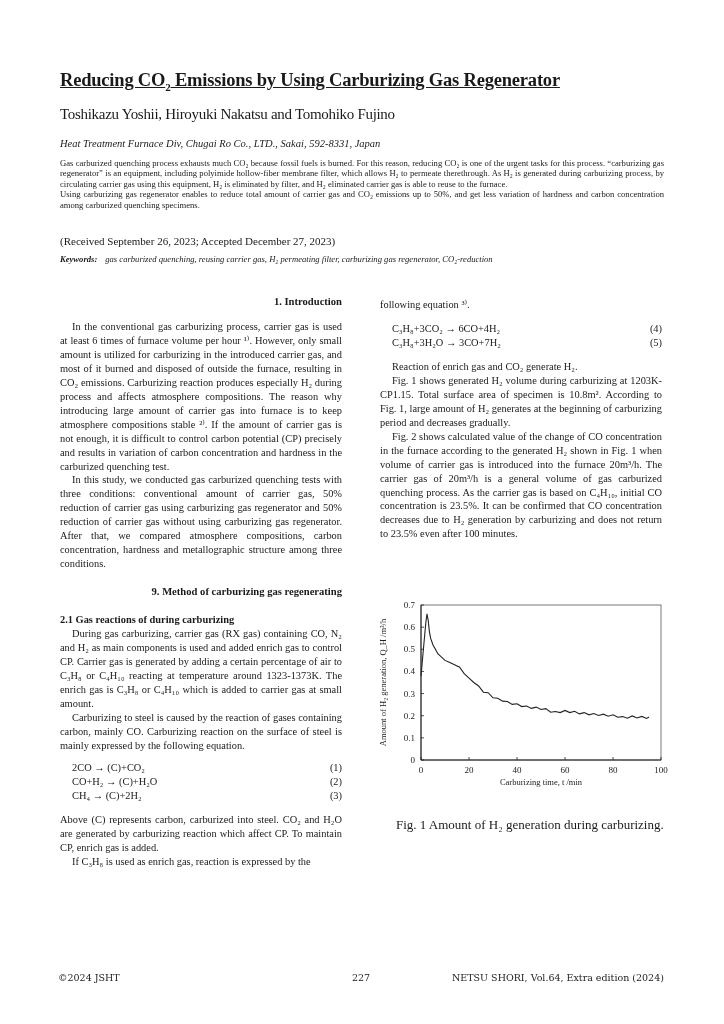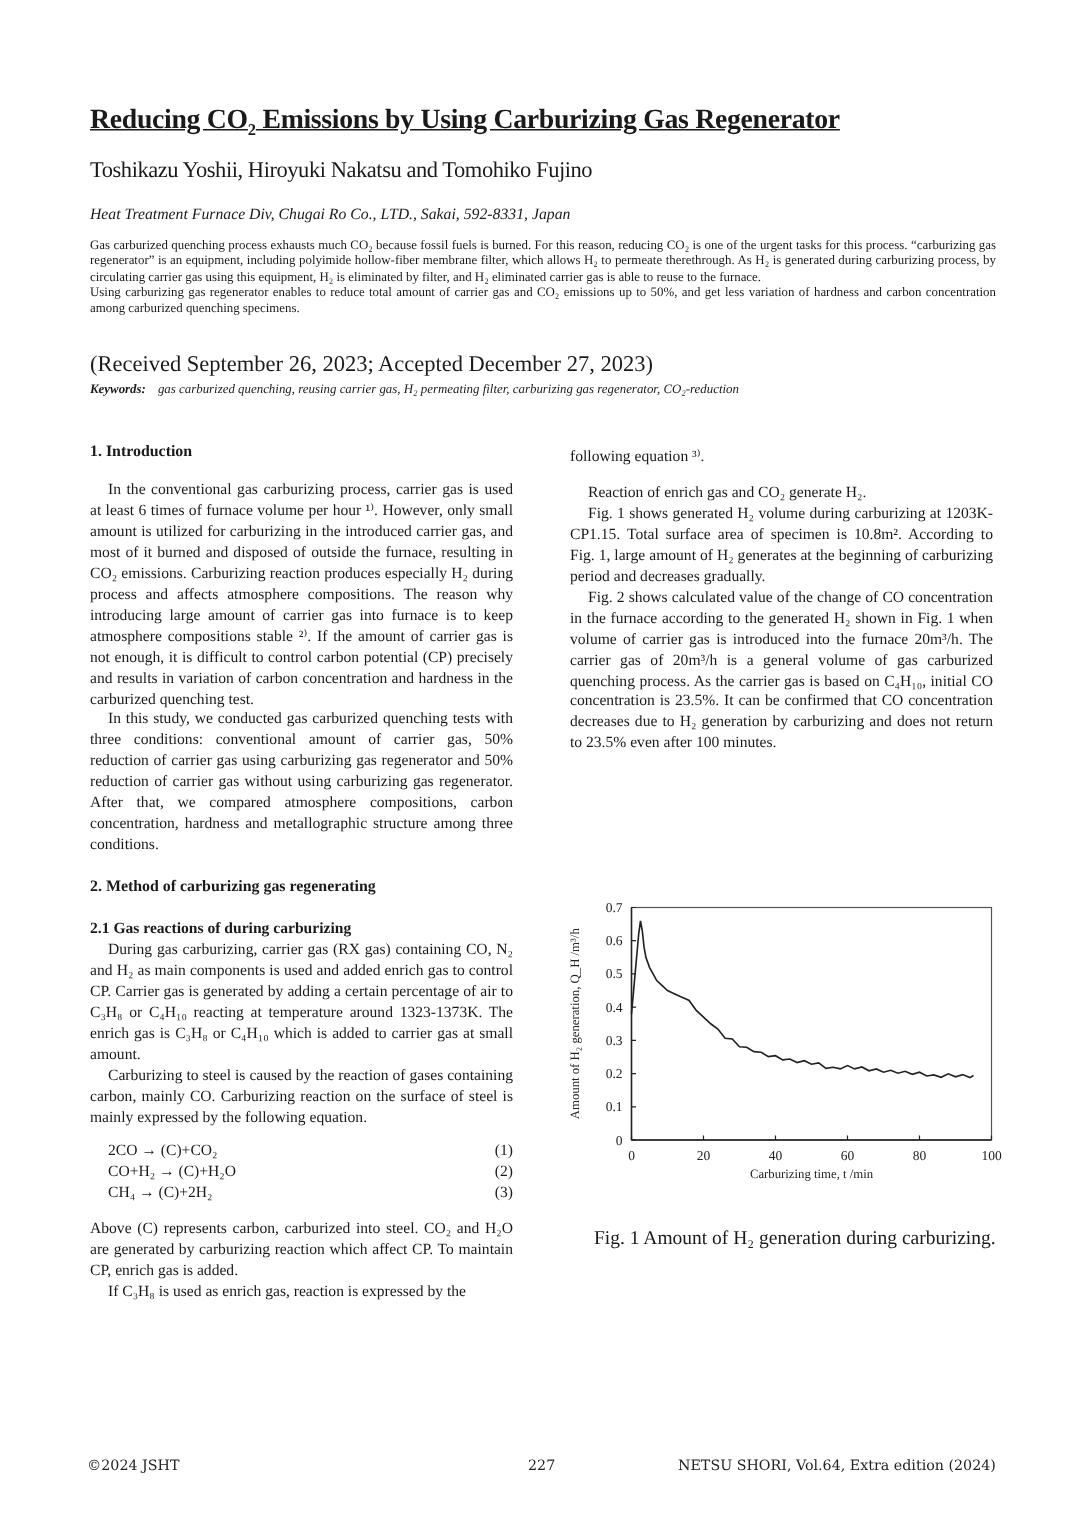"(Received September 26, 2023; Accepted" #received { font-size: 15px -> 11px }
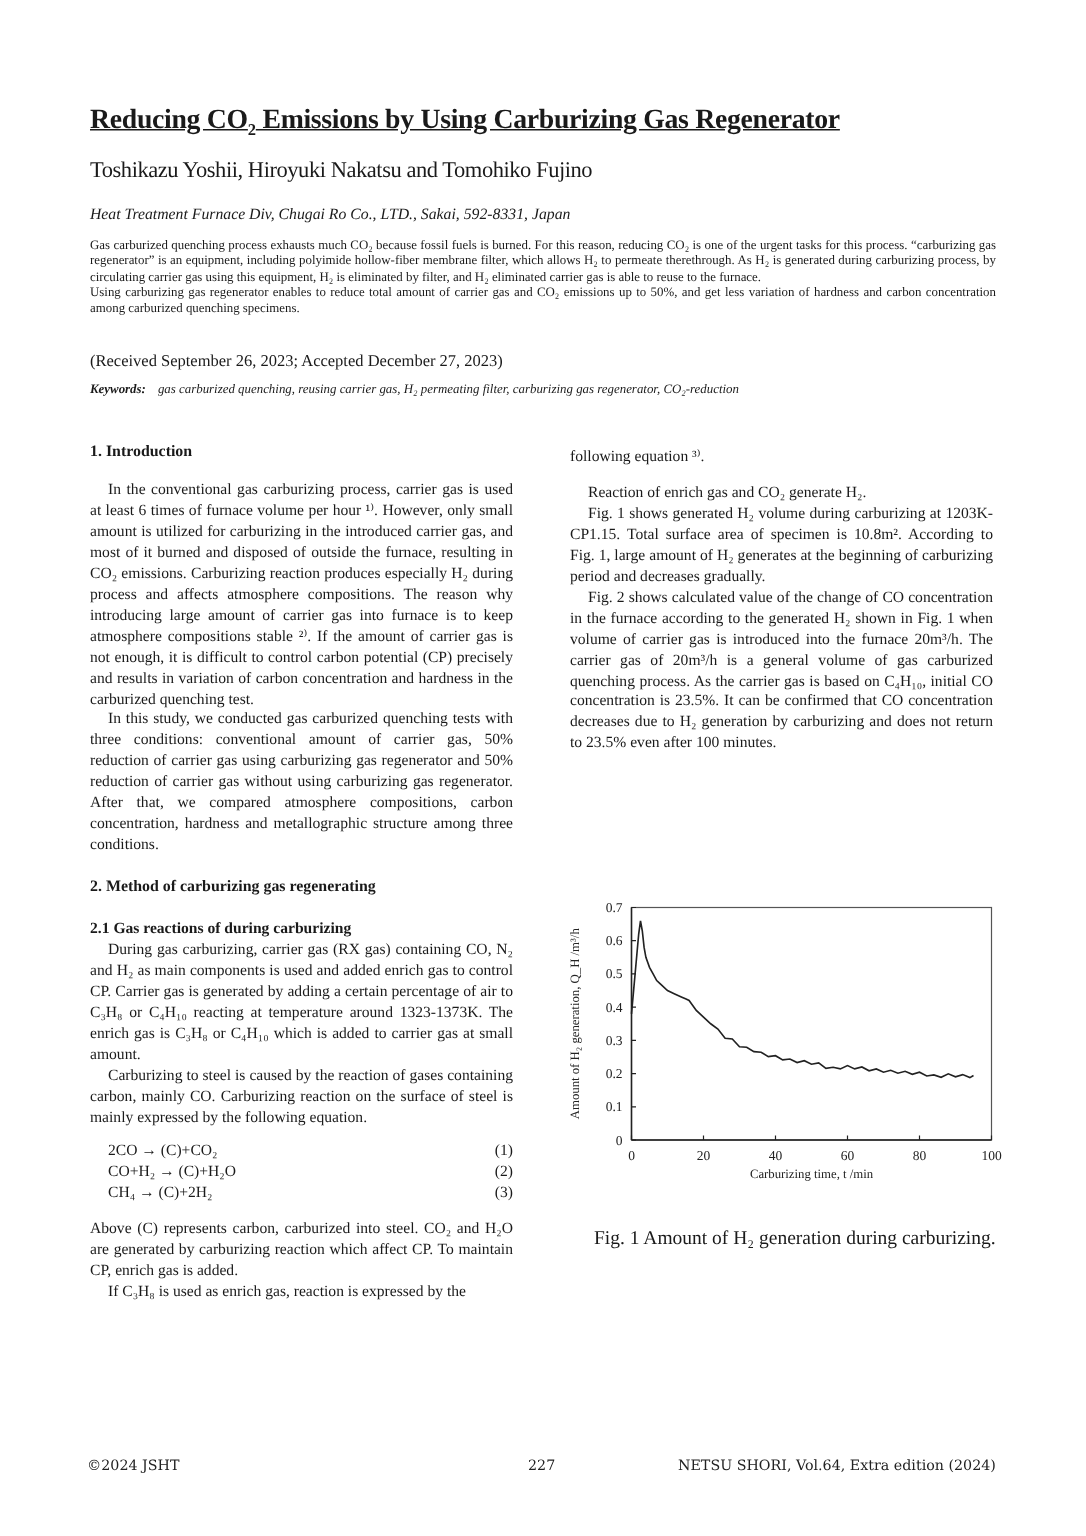"1. Introduction" .sechead { text-align: left -> right }
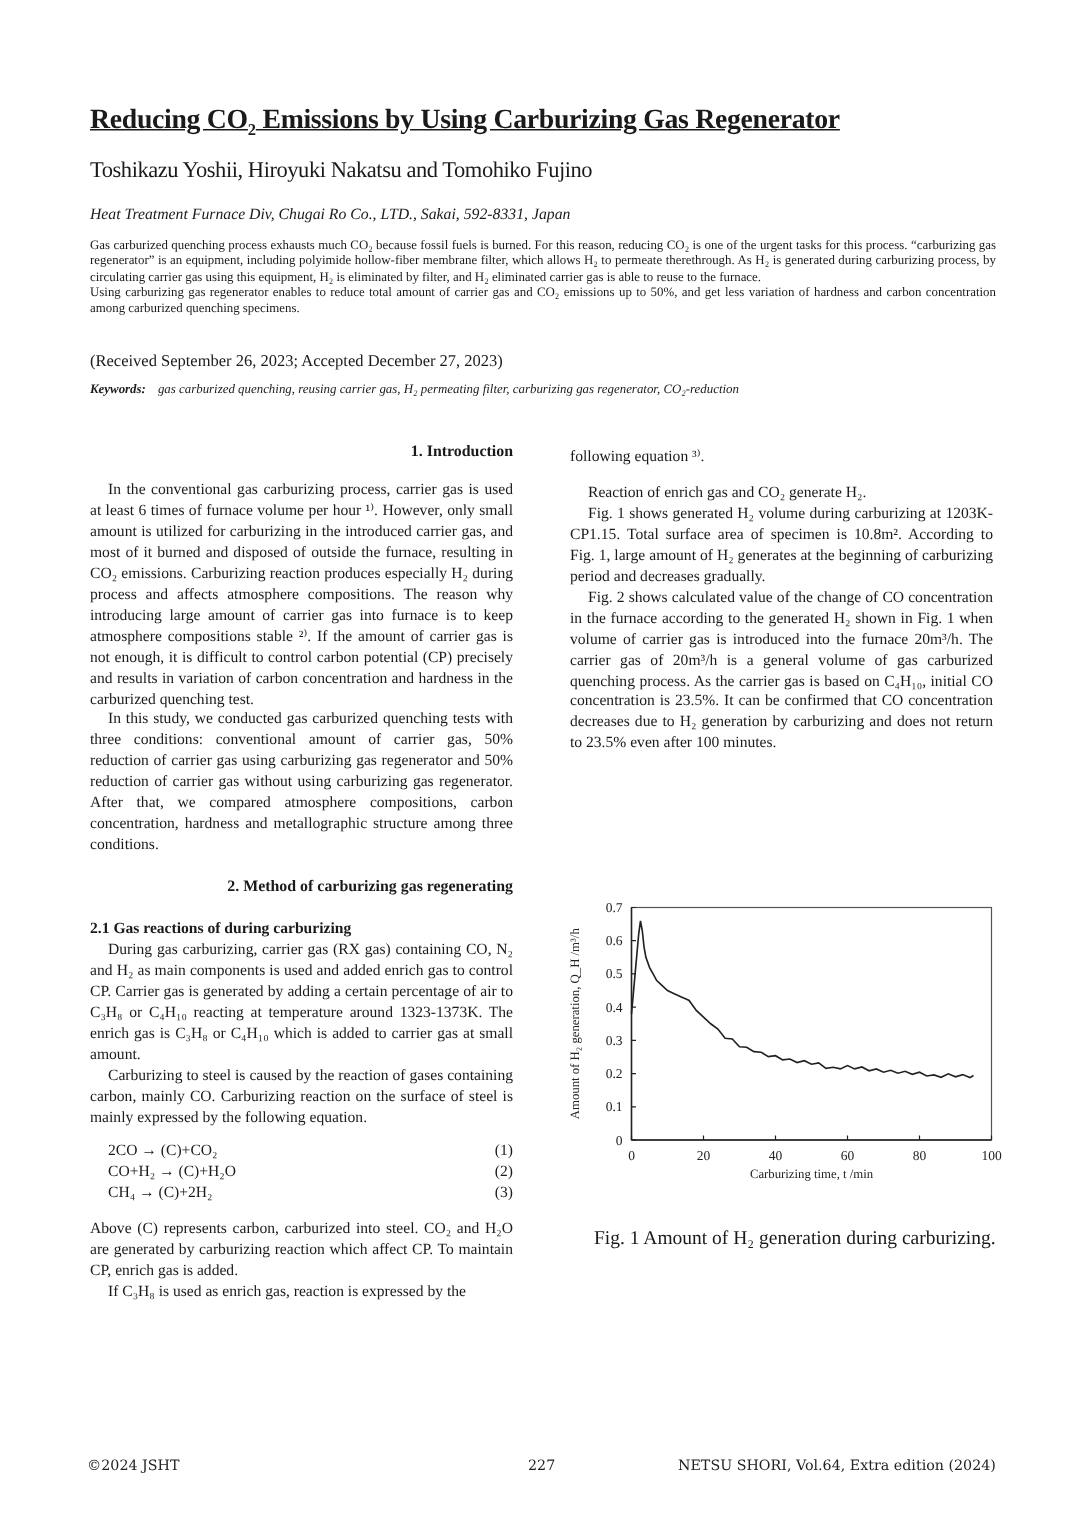"C₃H₈+3CO₂ → 6CO+4H₂" div.eq { html: none -> <div> <span>C₃H₈+3CO₂ → 6CO+4H₂</span> <span>(4)</span> </div> }
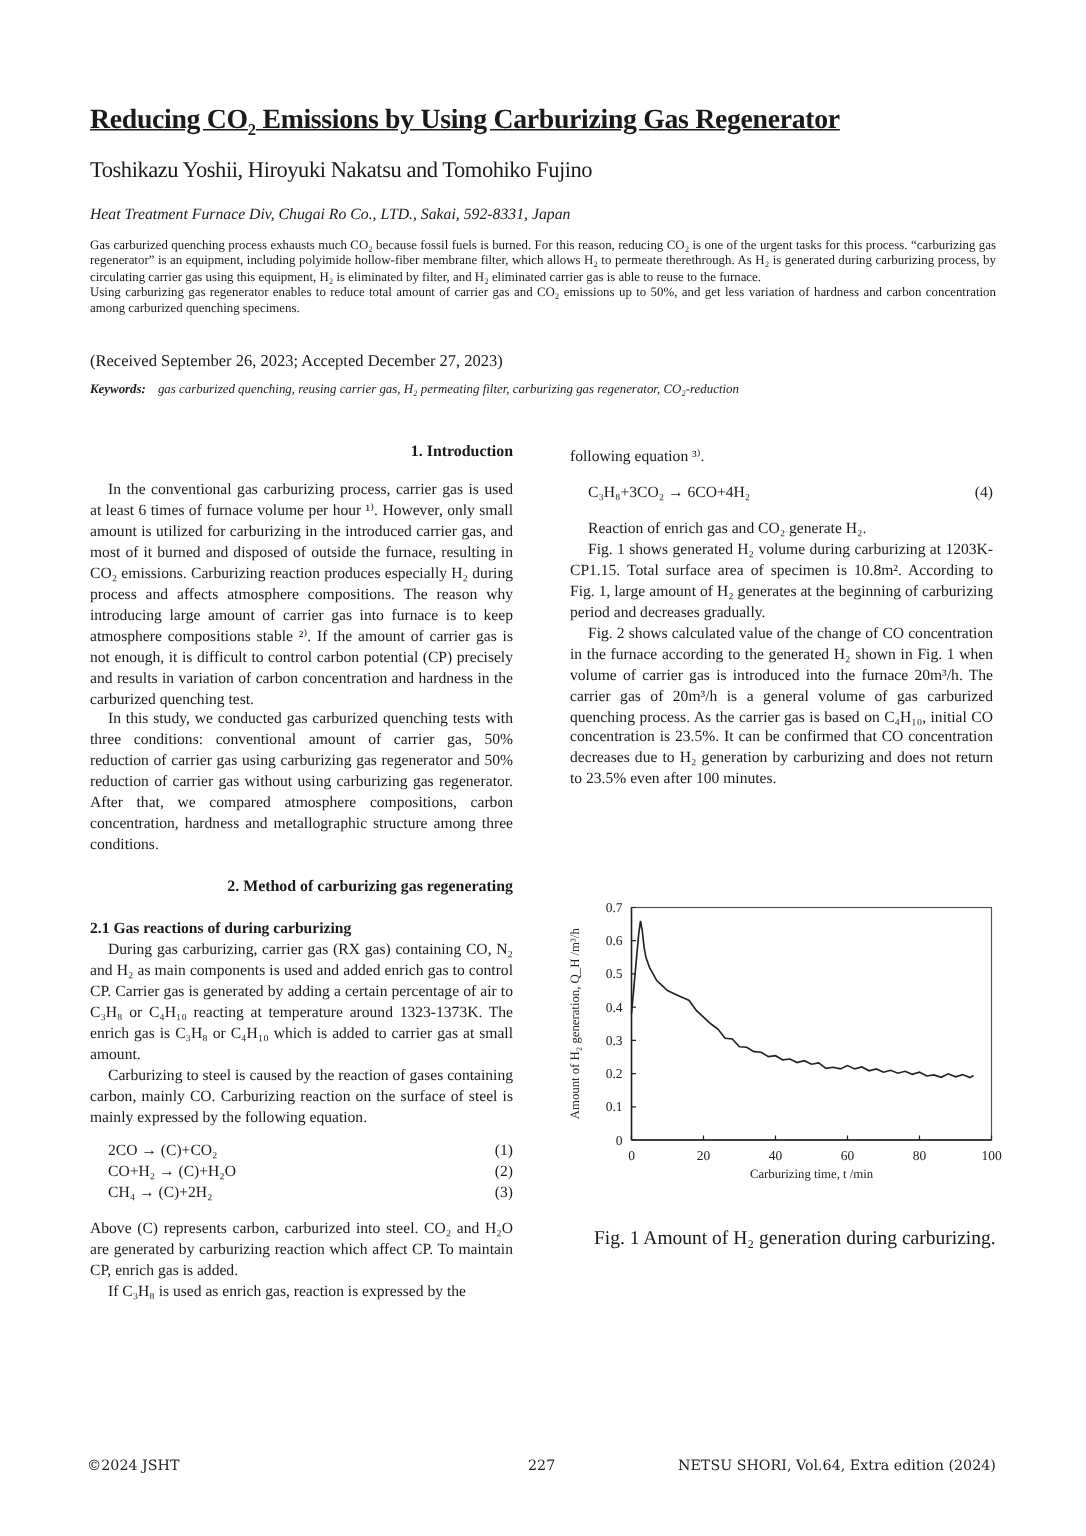"C₃H₈+3H₂O → 3CO+7H₂" div.eq { html: none -> <div> <span>C₃H₈+3H₂O → 3CO+7H₂</span> <span>(5)</span> </div> }
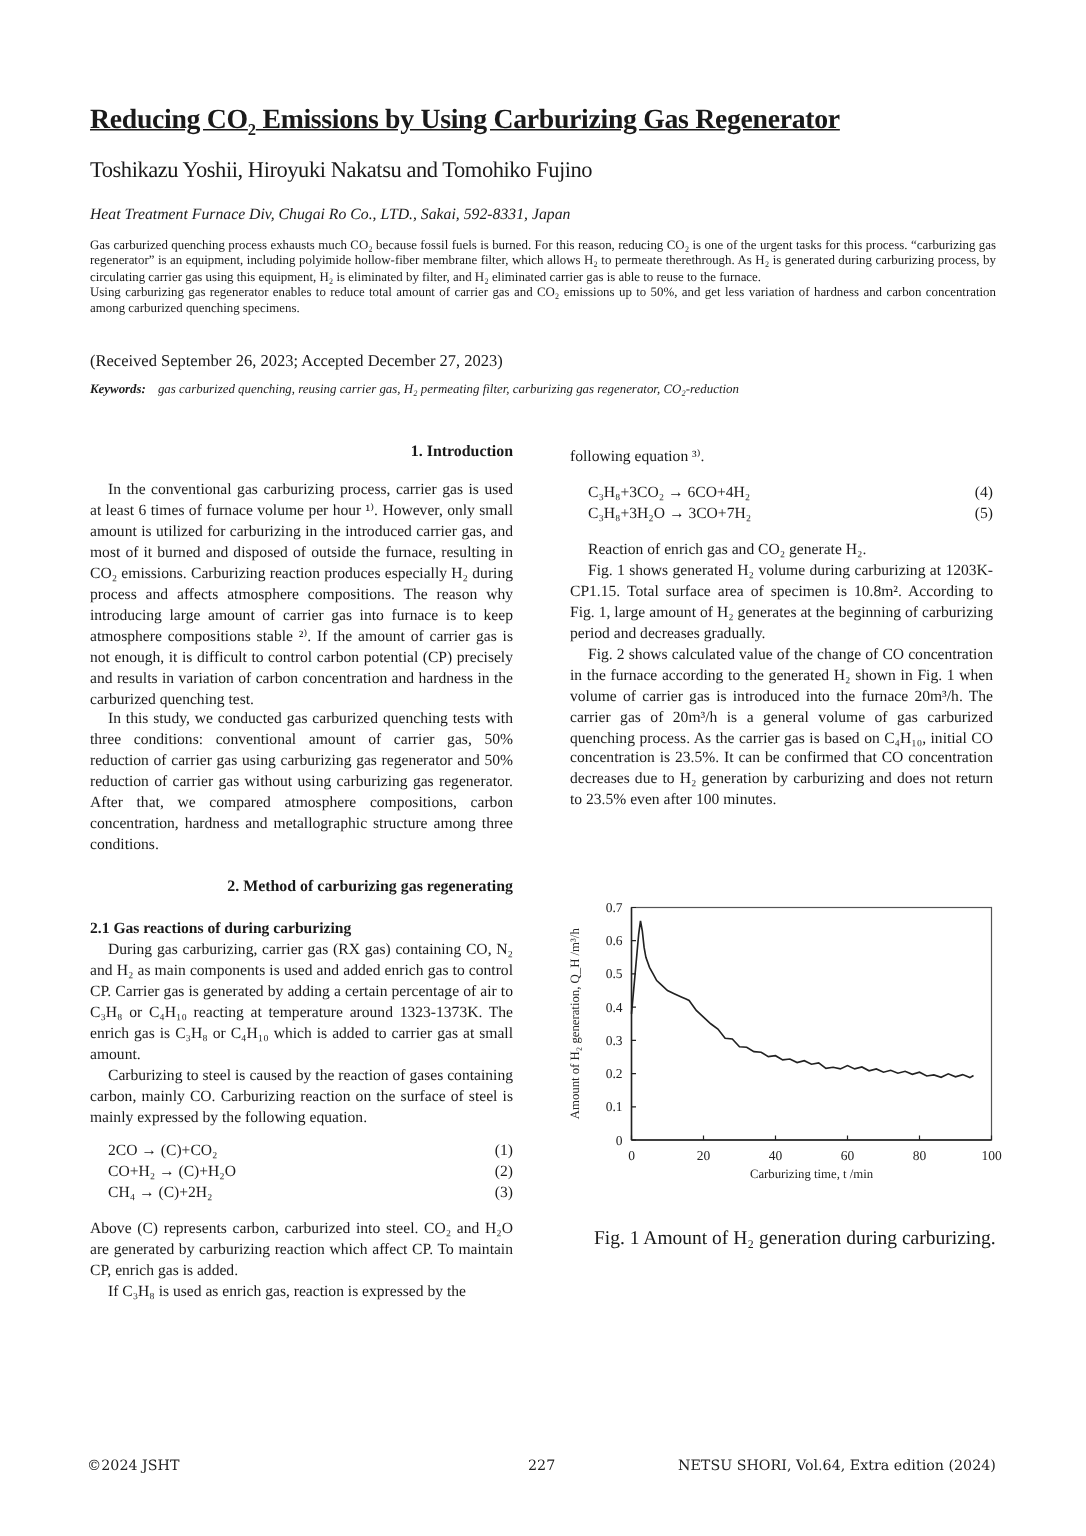"2. Method of carburizing gas" div.sechead { text: 2 -> 9 }
